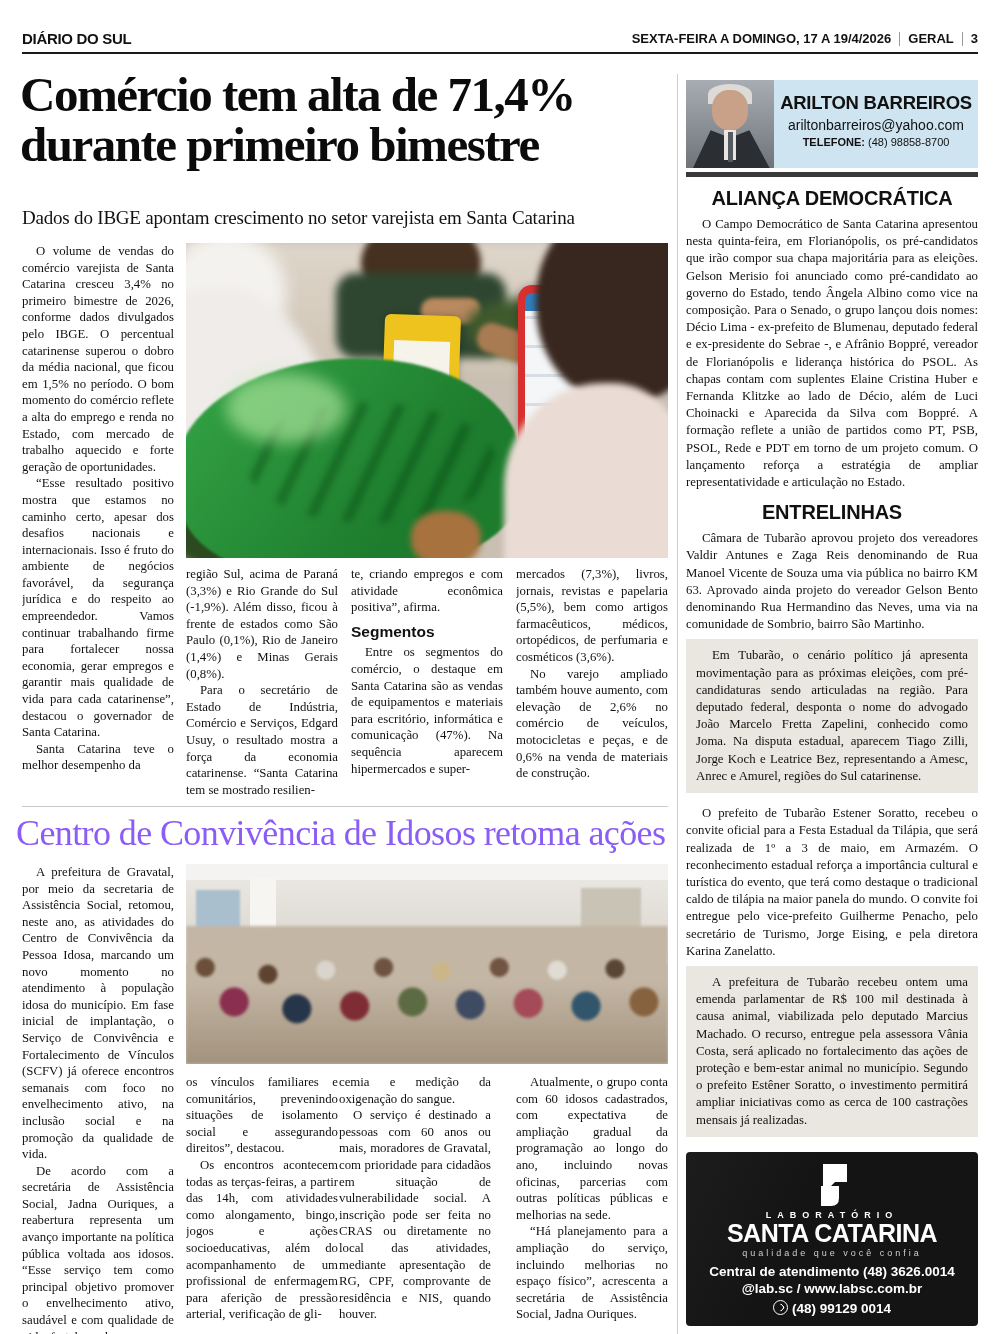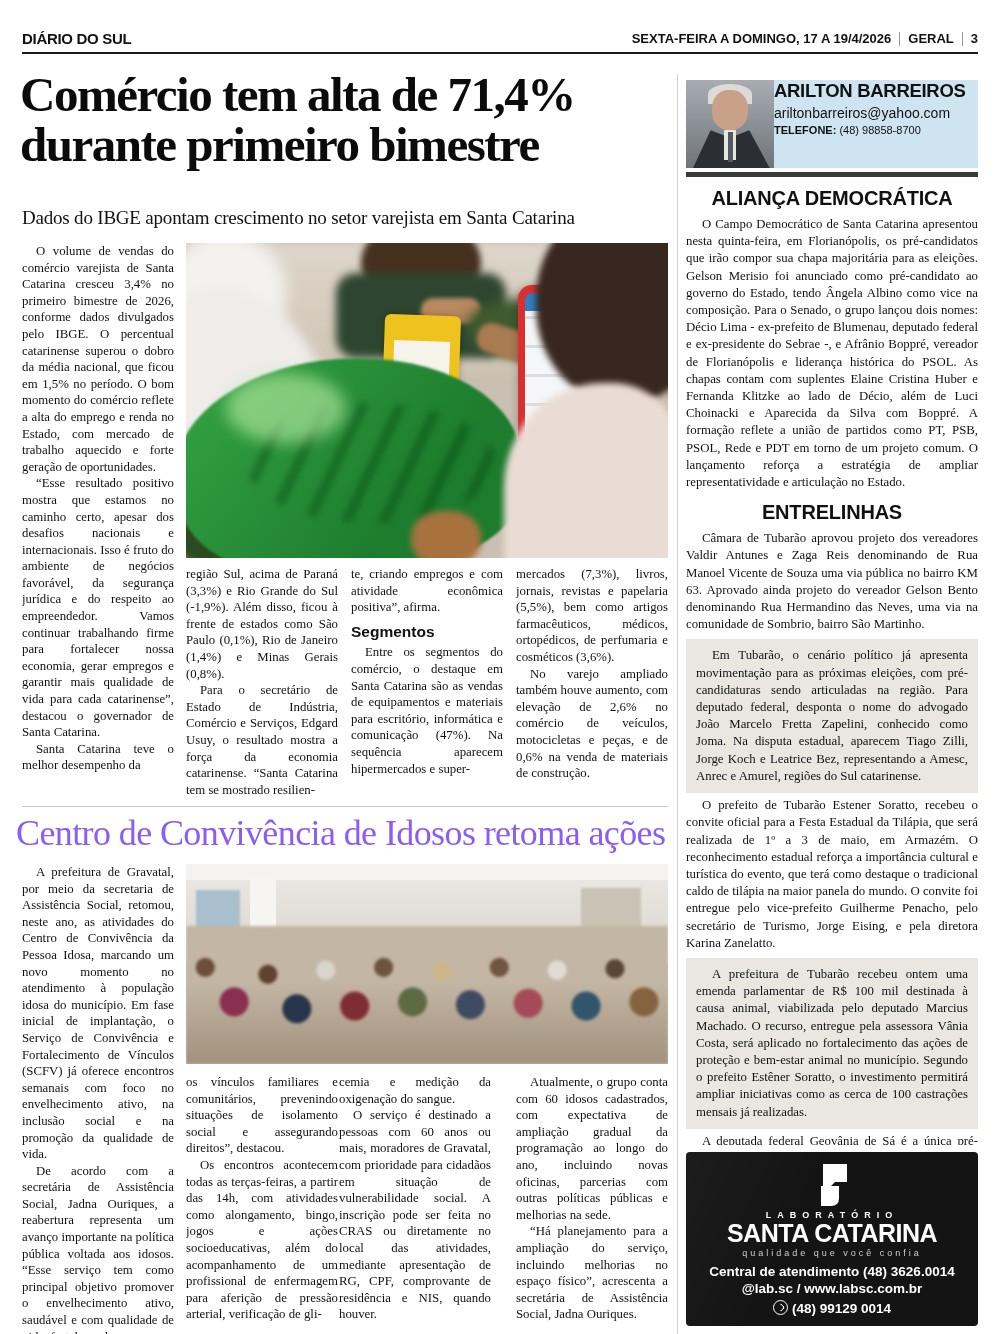"ARILTON BARREIROS" .author-text { padding-top: none -> 12px; text-align: none -> center }
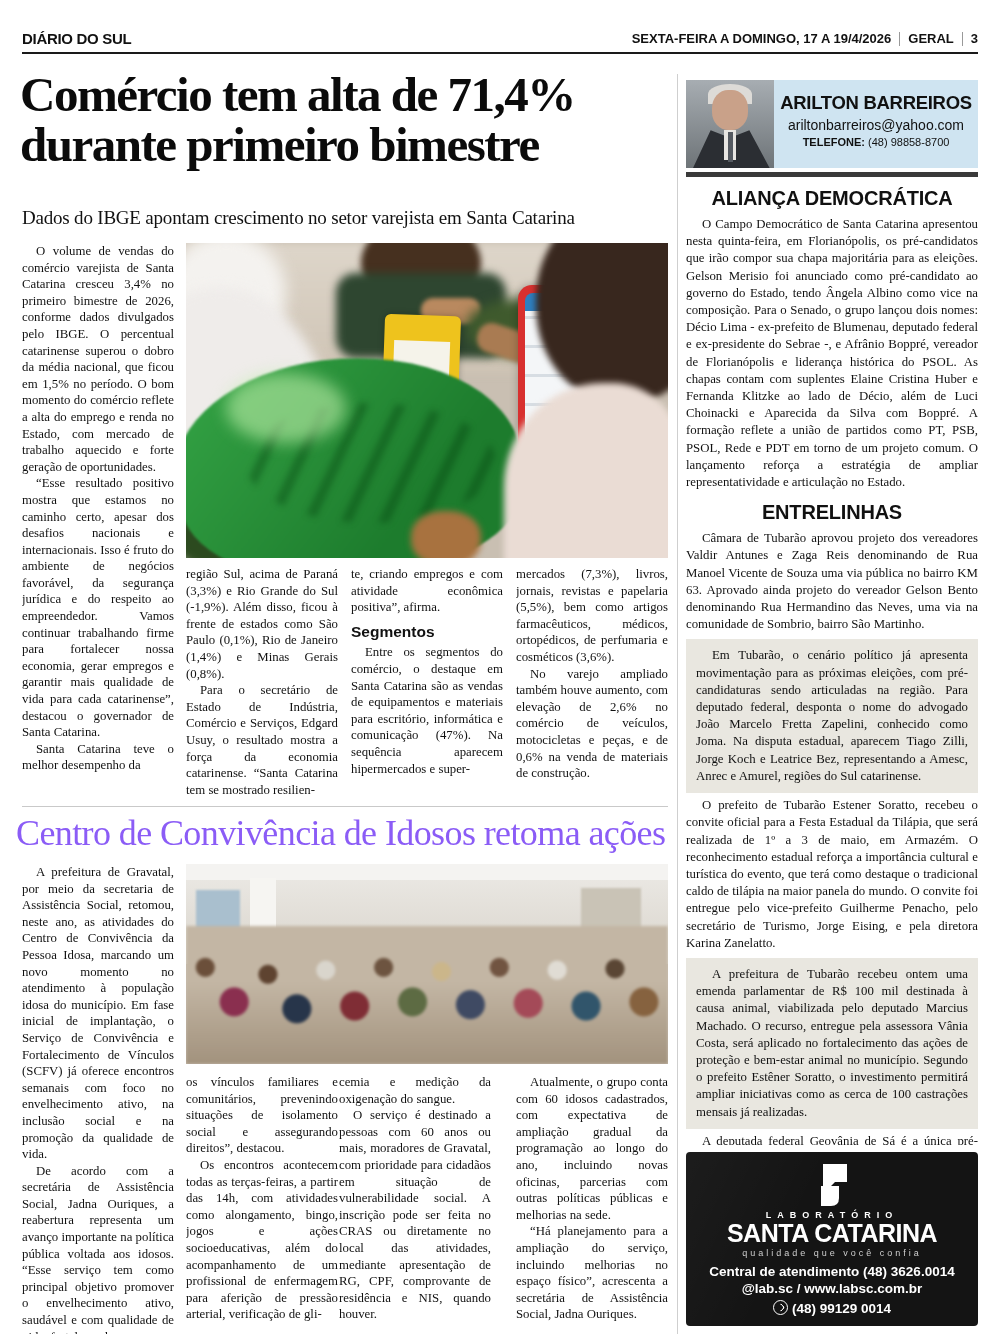"Em Tubarão, o cenário político" .notebox { margin: 0 0 4px 0 -> 0 0 12px 0 }
